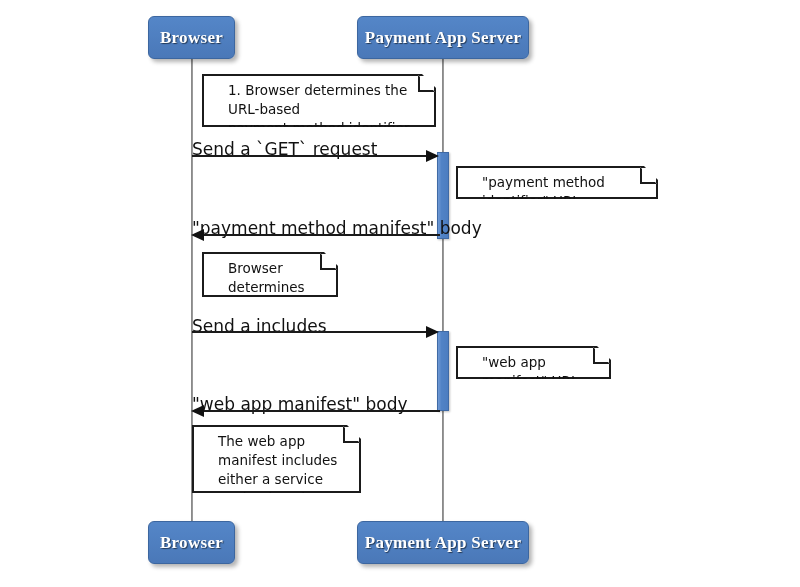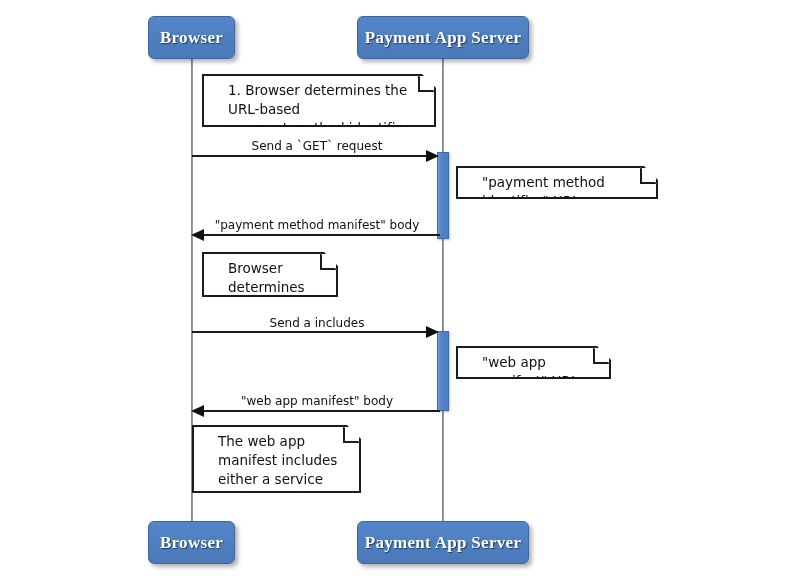"Send a `GET` request" .msg-label { font-size: 12px -> 17px; text-align: center -> left }
